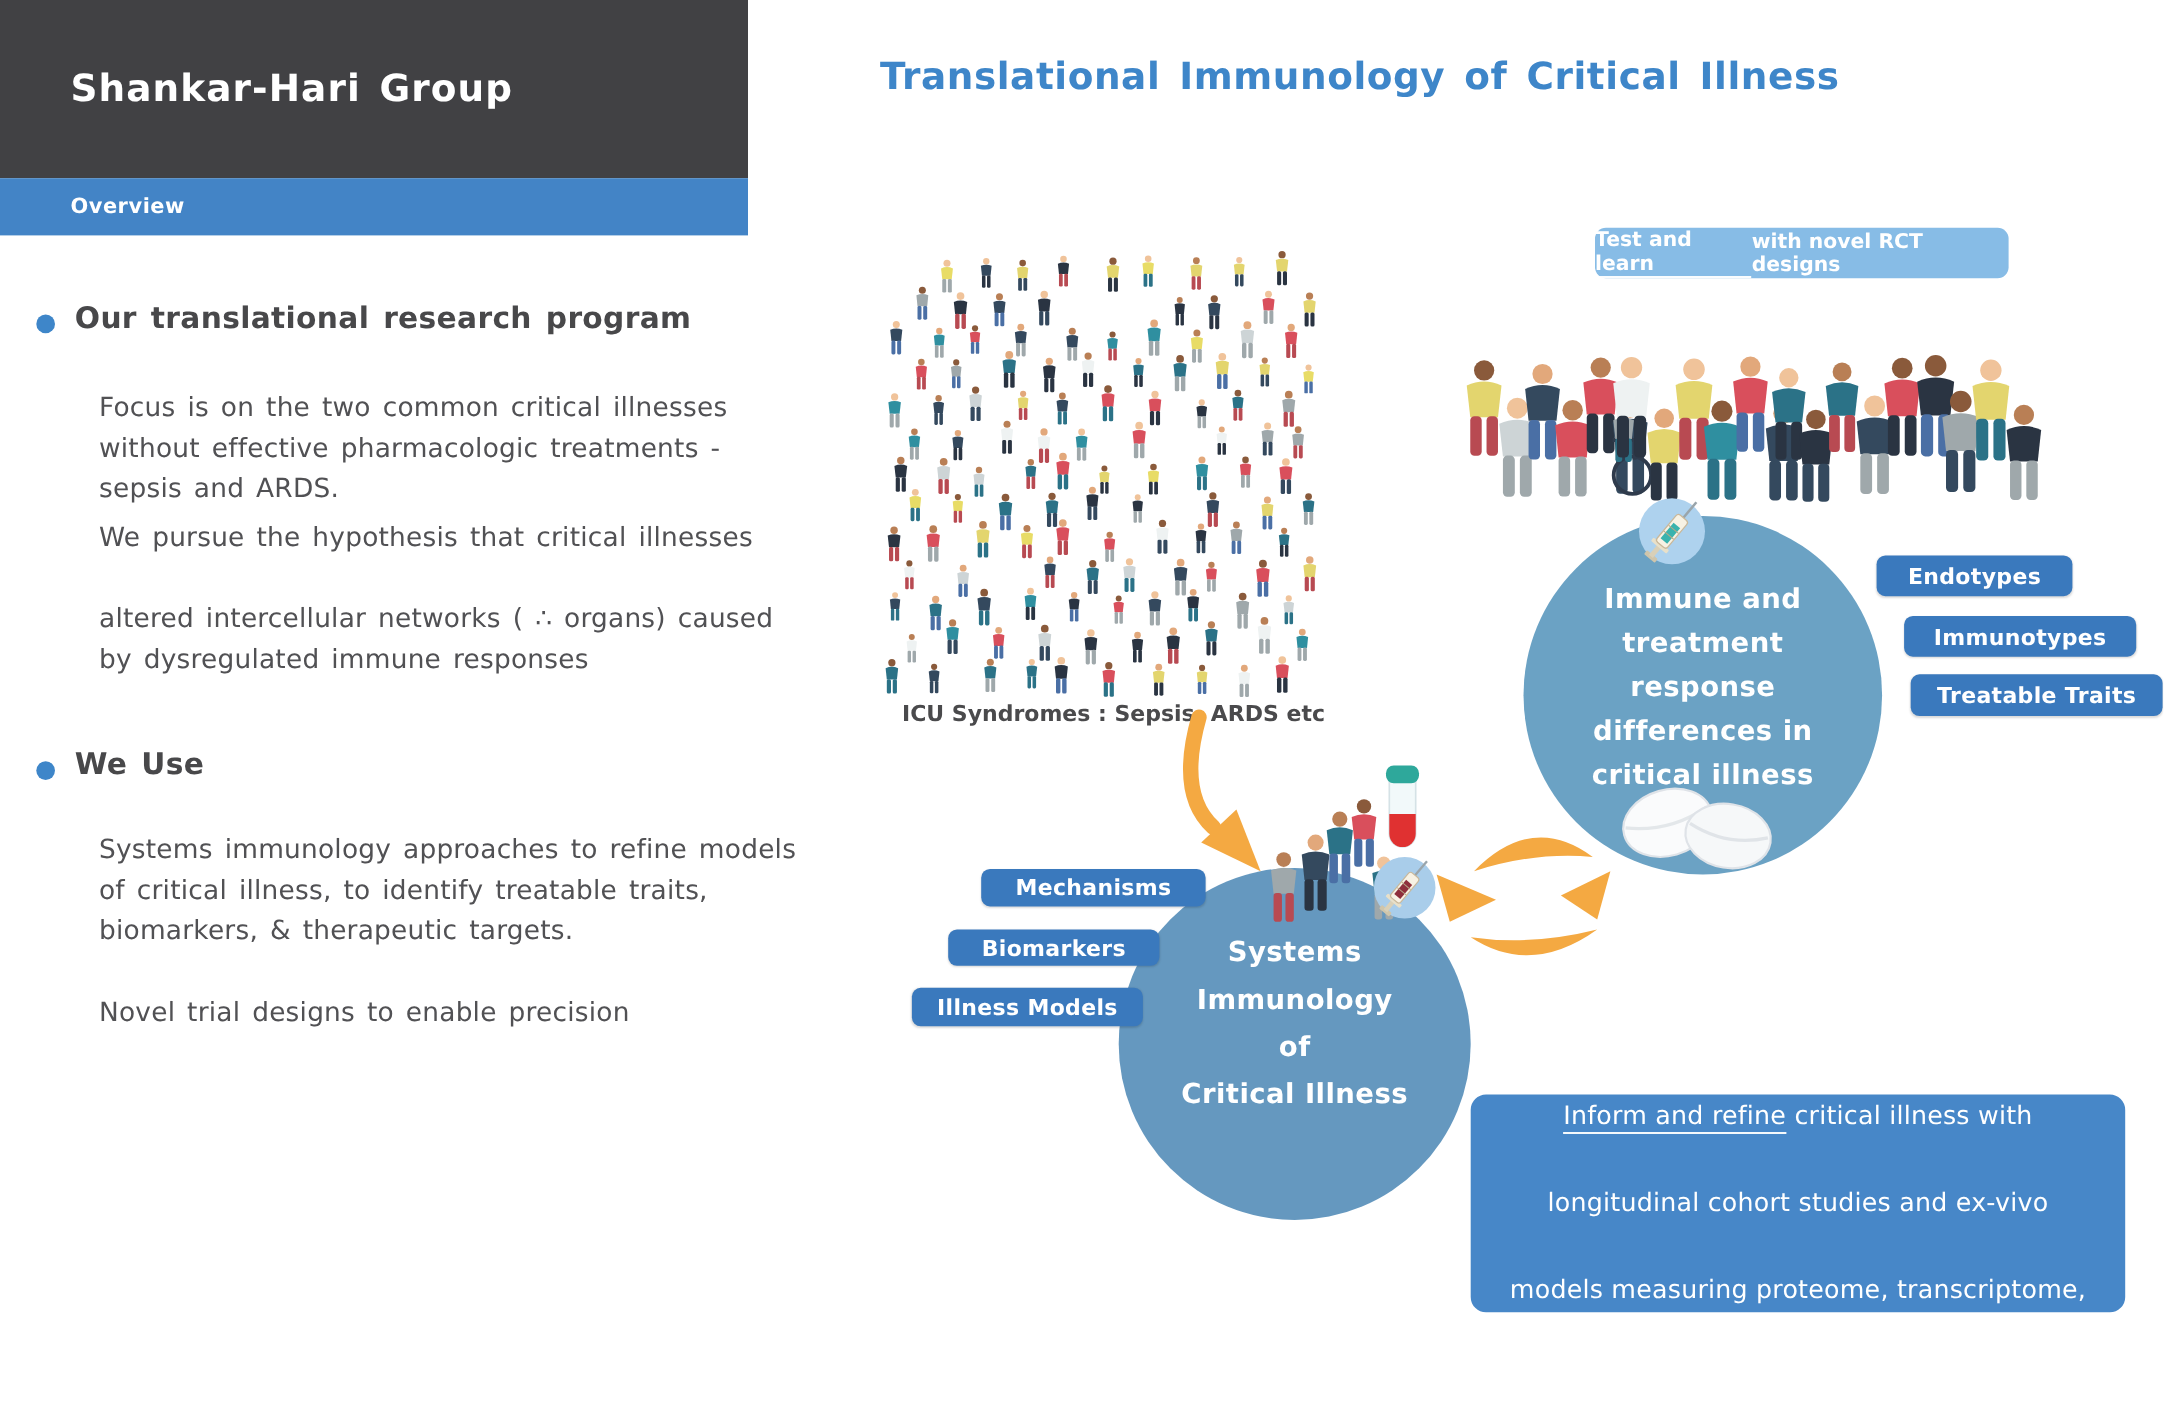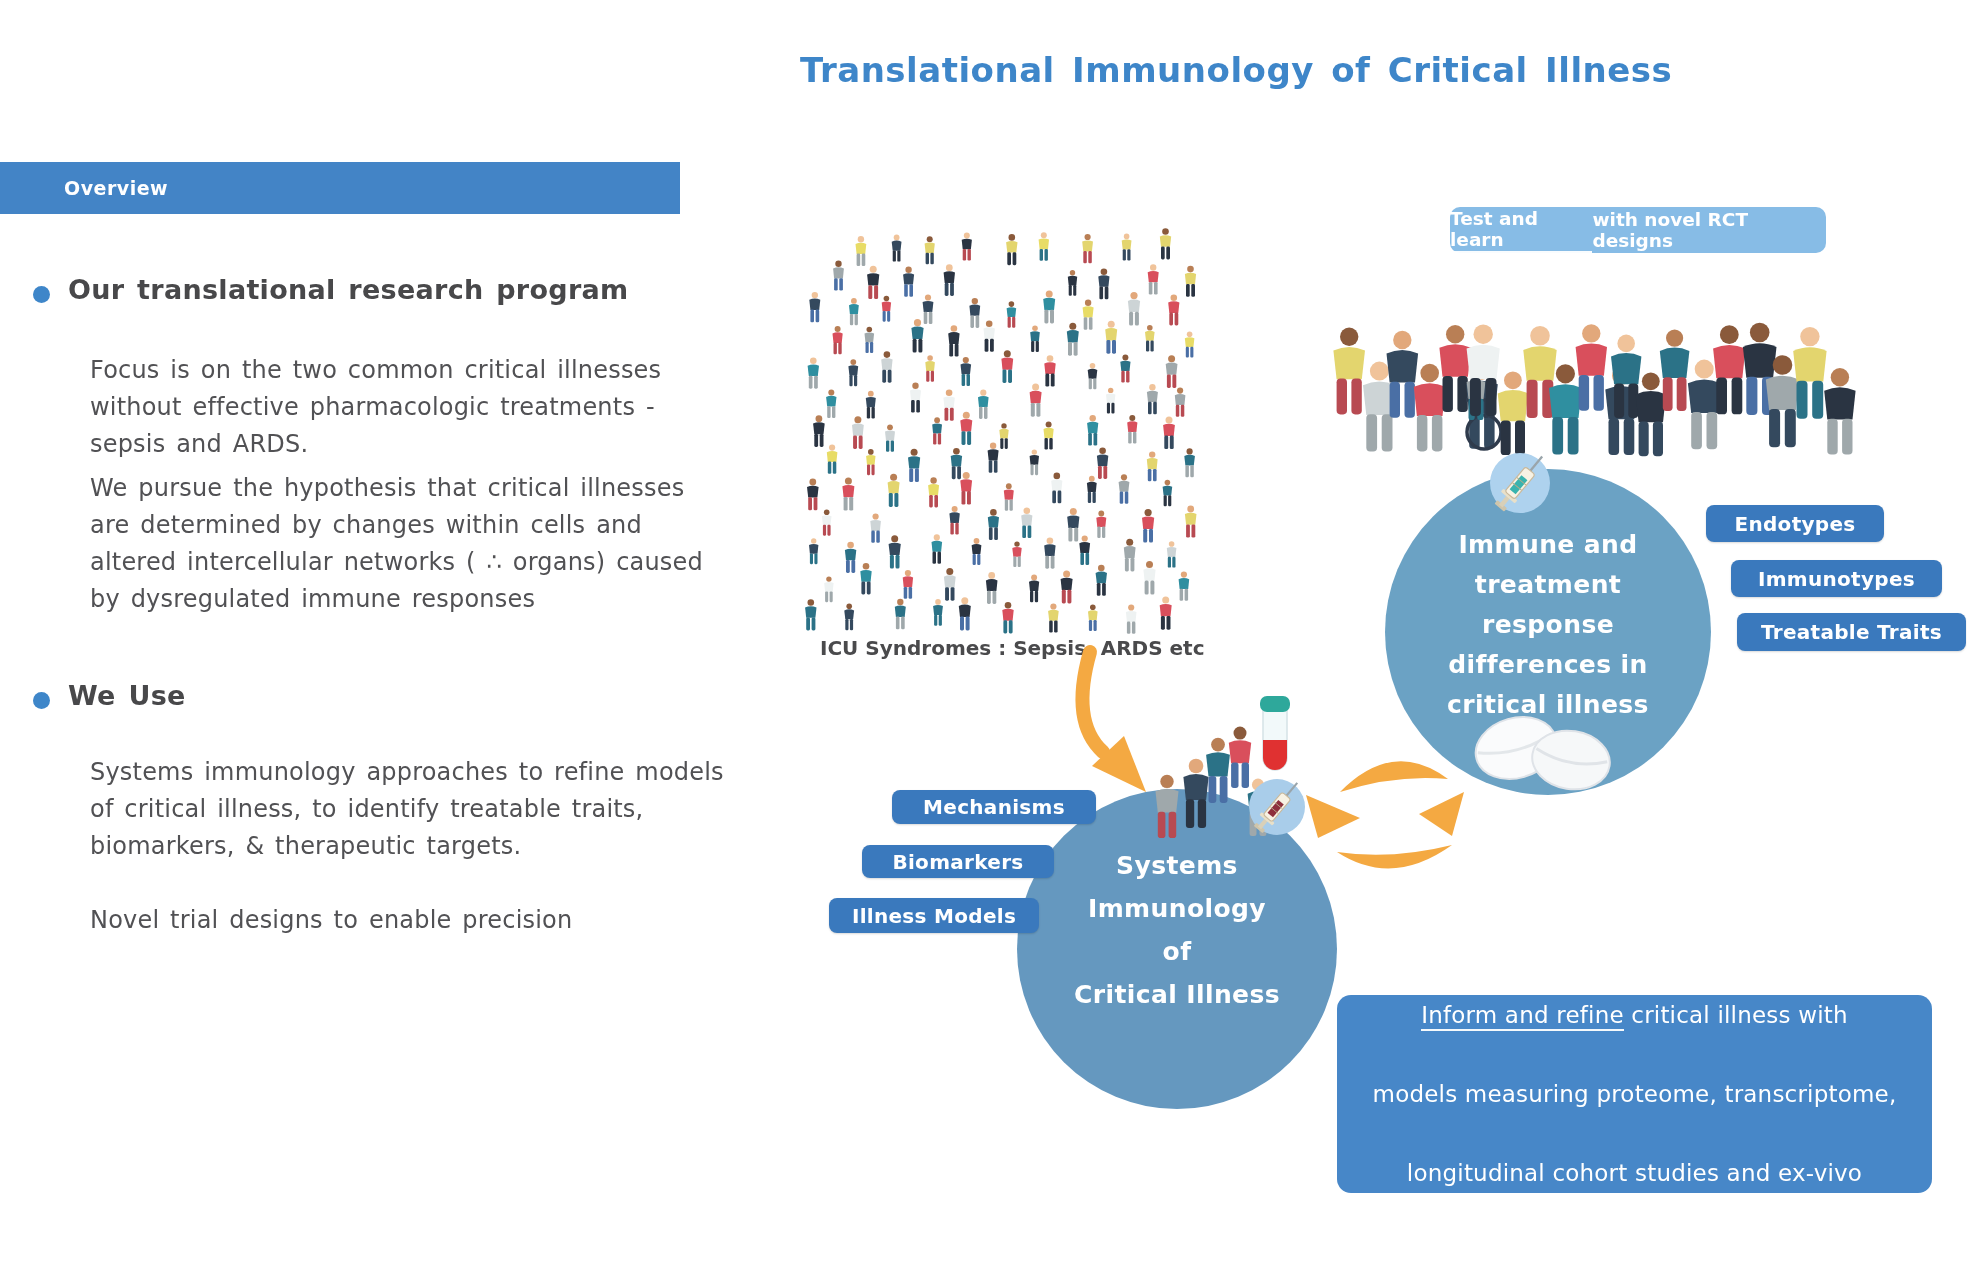"Shankar-Hari Group" div.abs { html: none -> <div> <div>Shankar-Hari Group</div> </div> }
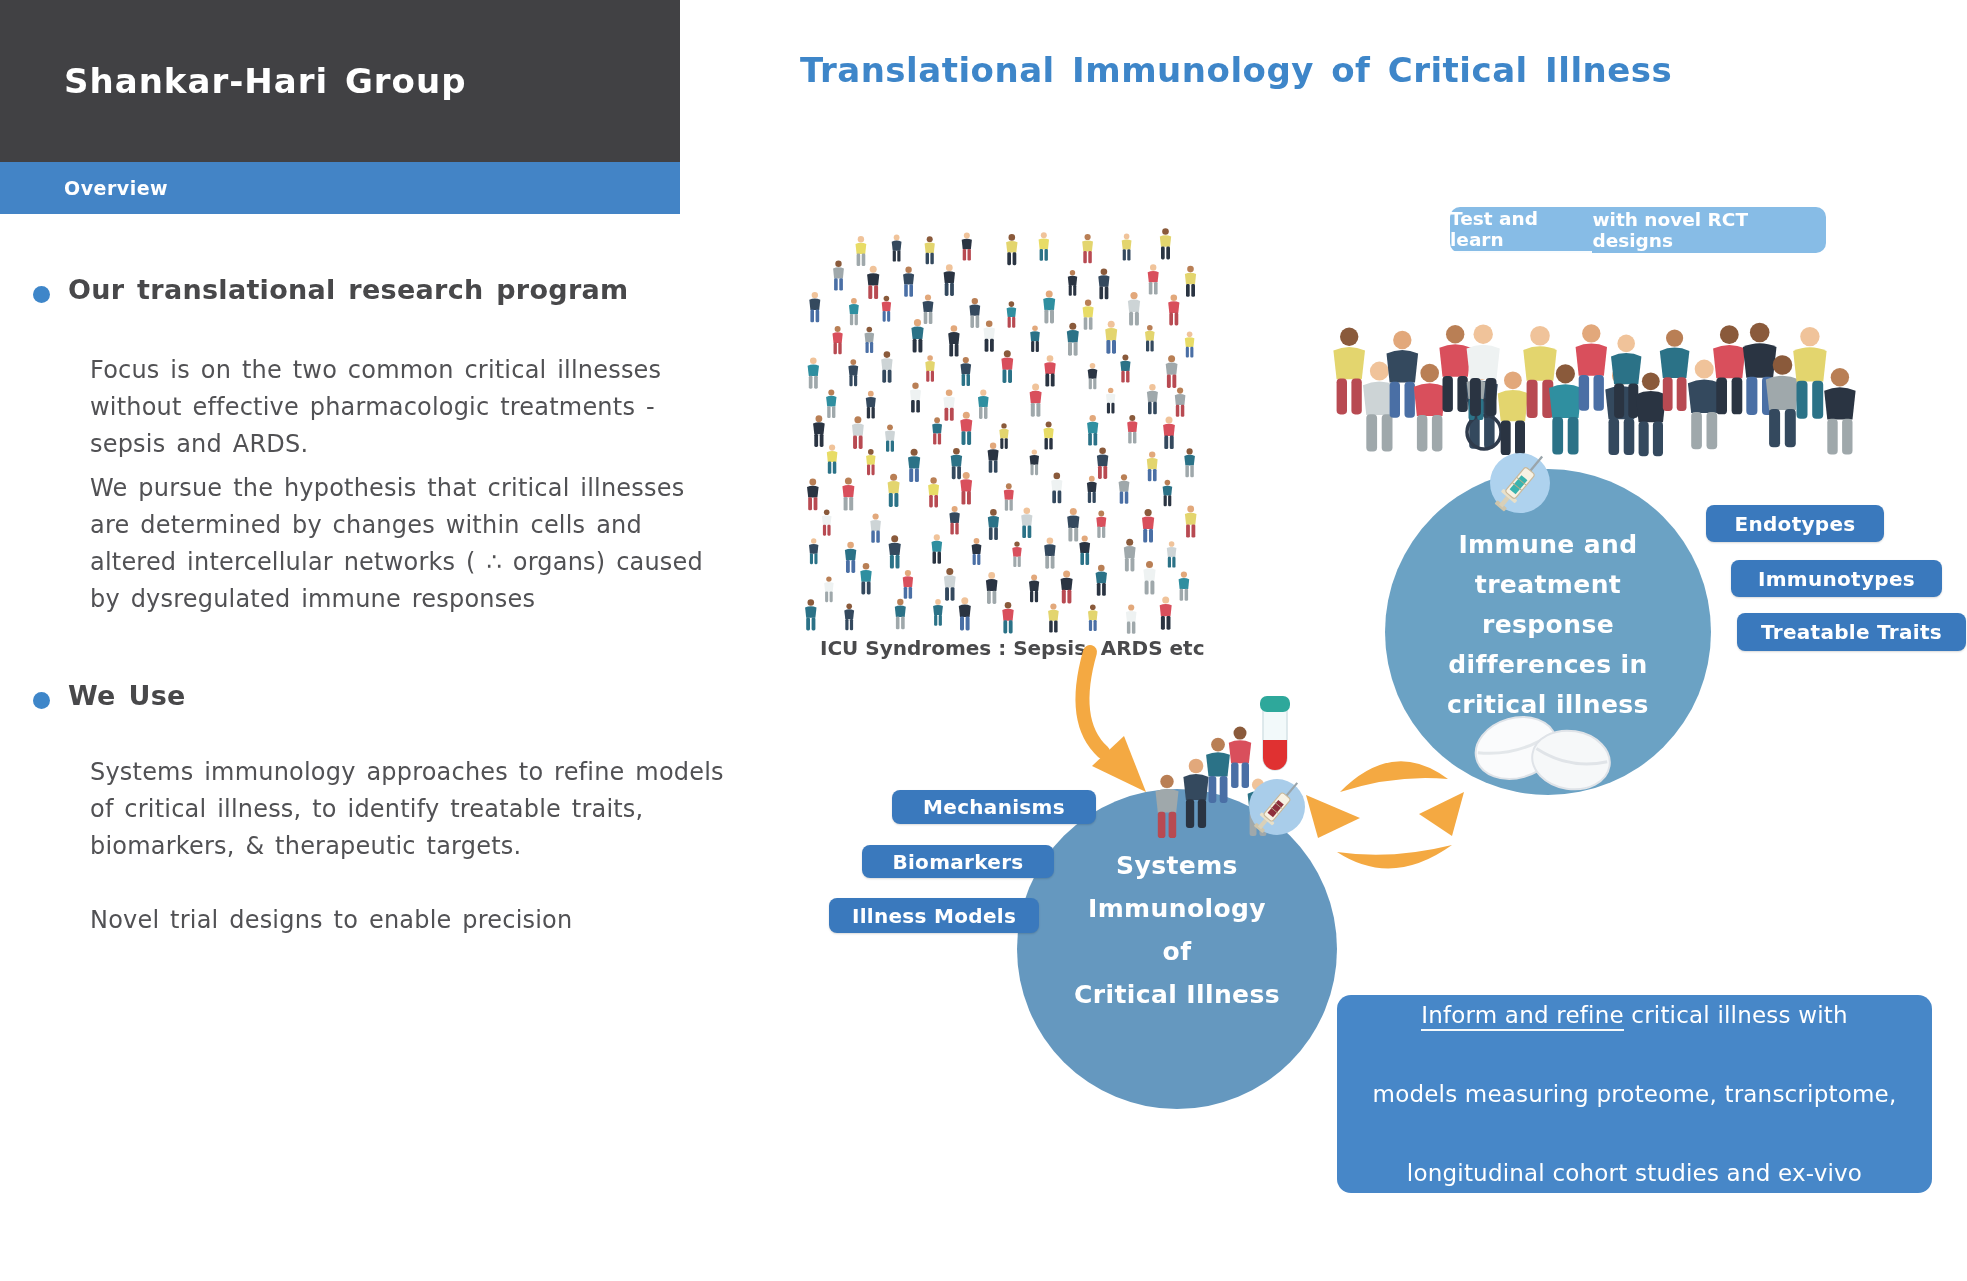"are determined by changes within" div.pline { html: <div>are determined by changes within cells and</div> -> none }
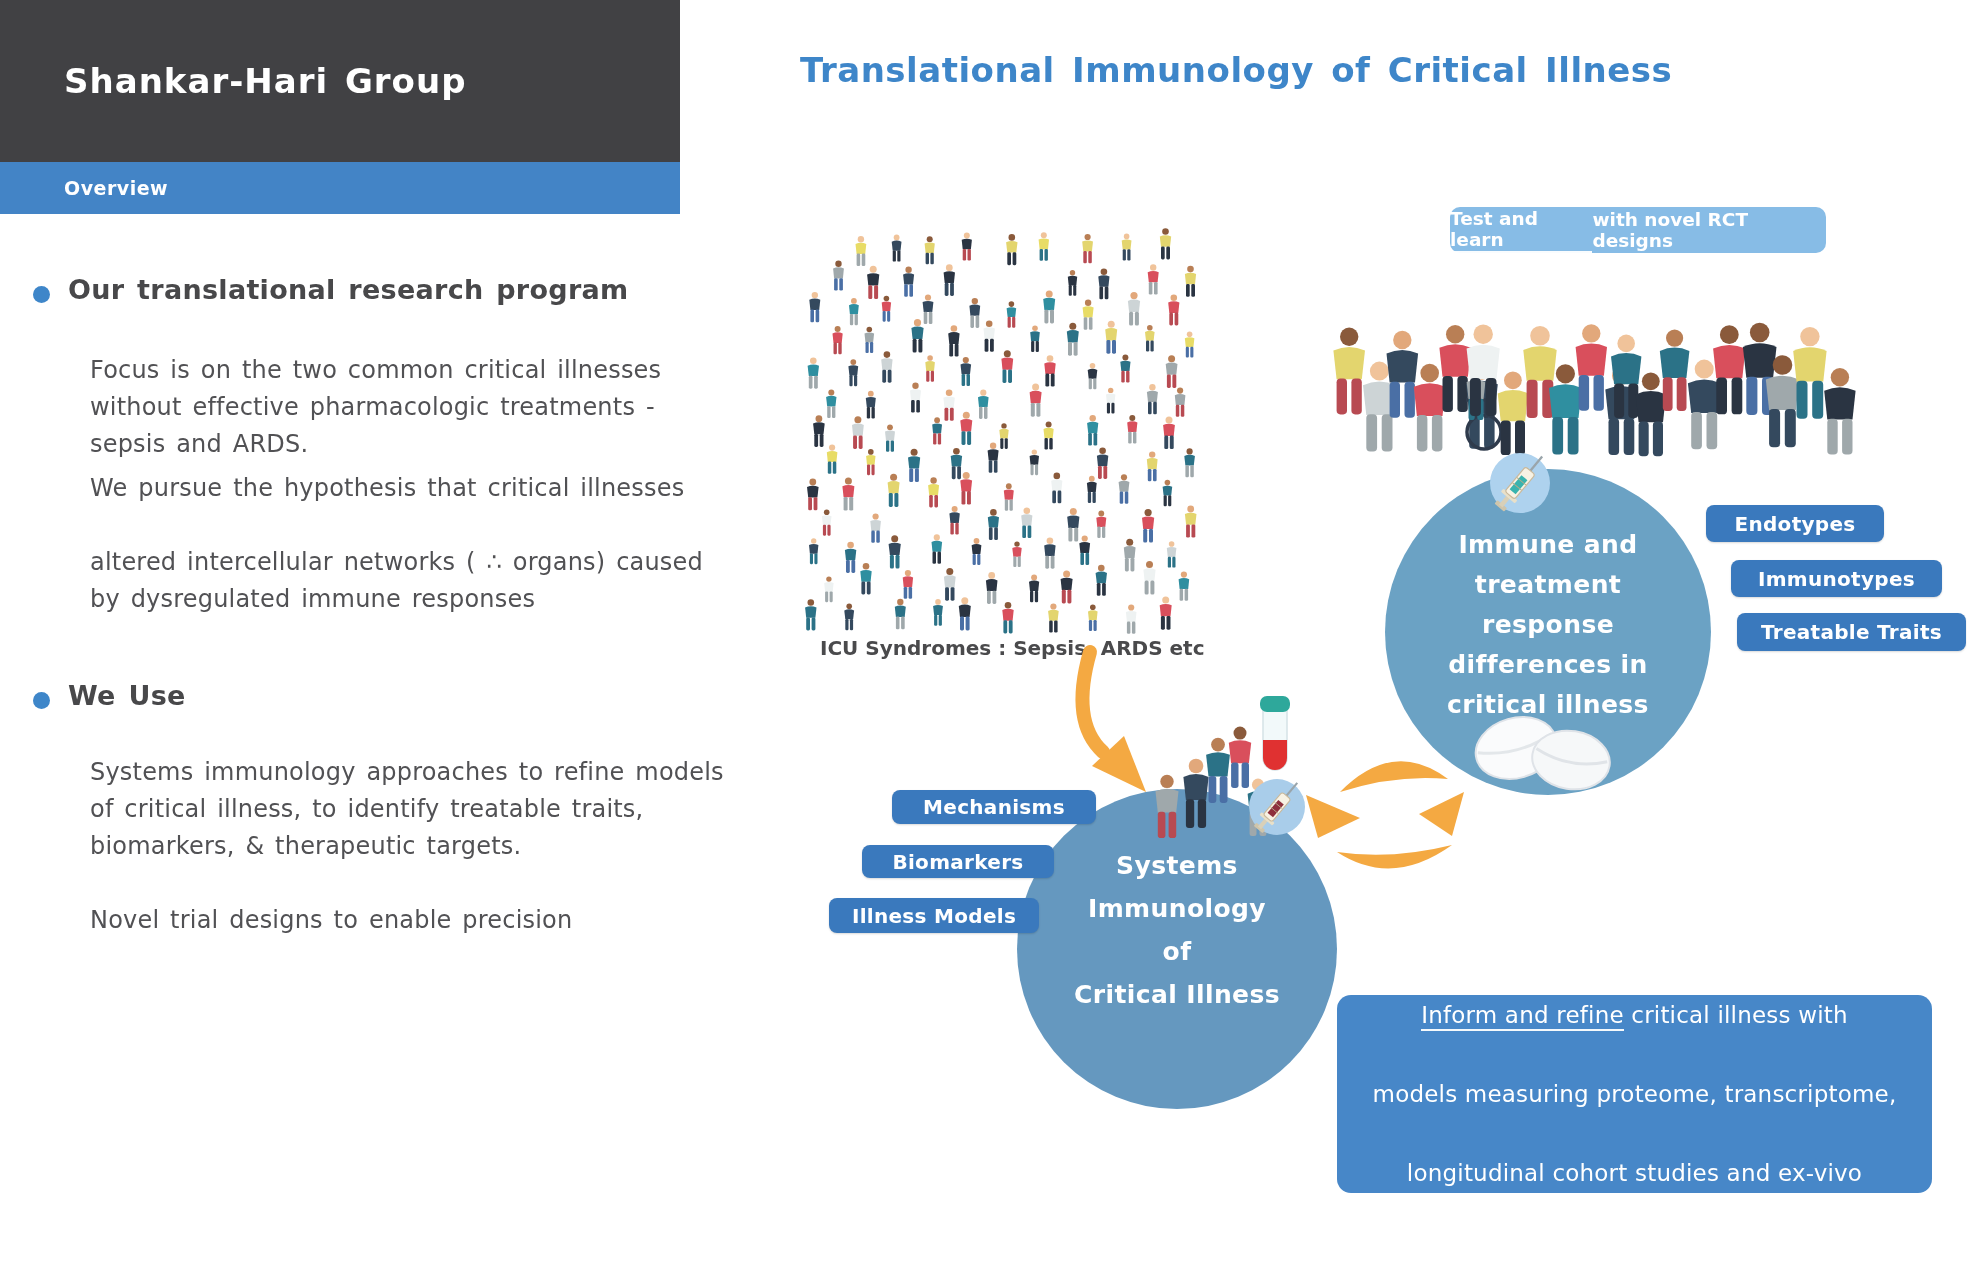"models measuring proteome," div.iline { order: before "longitudinal cohort studies and ex-vivo" -> after "longitudinal cohort studies and ex-vivo" }
